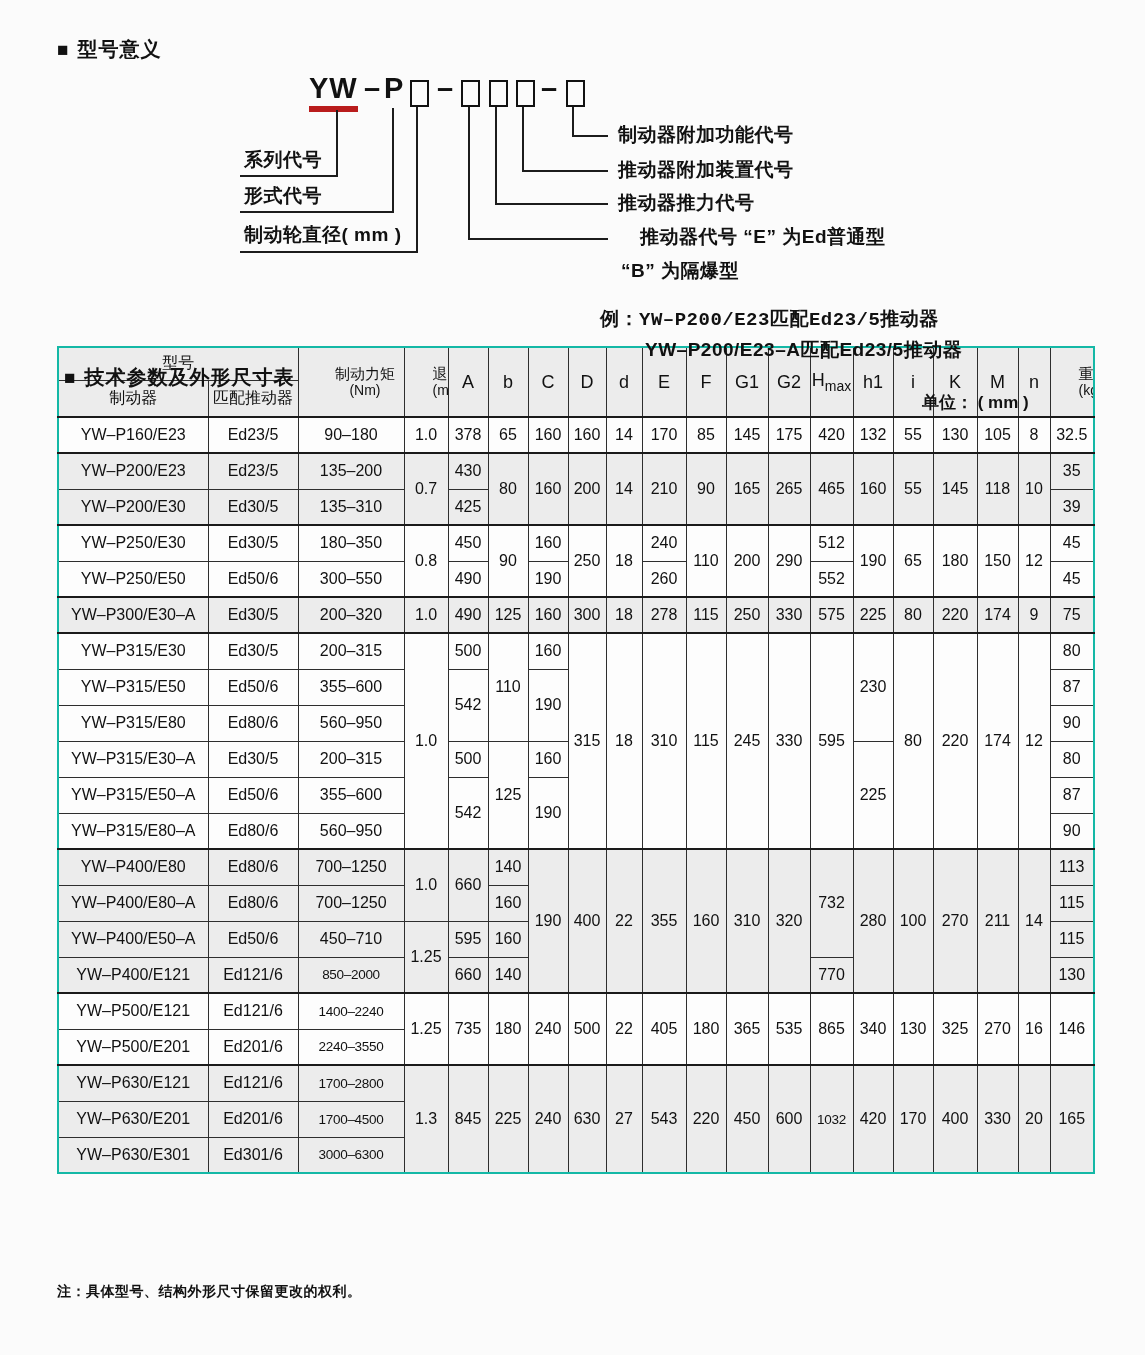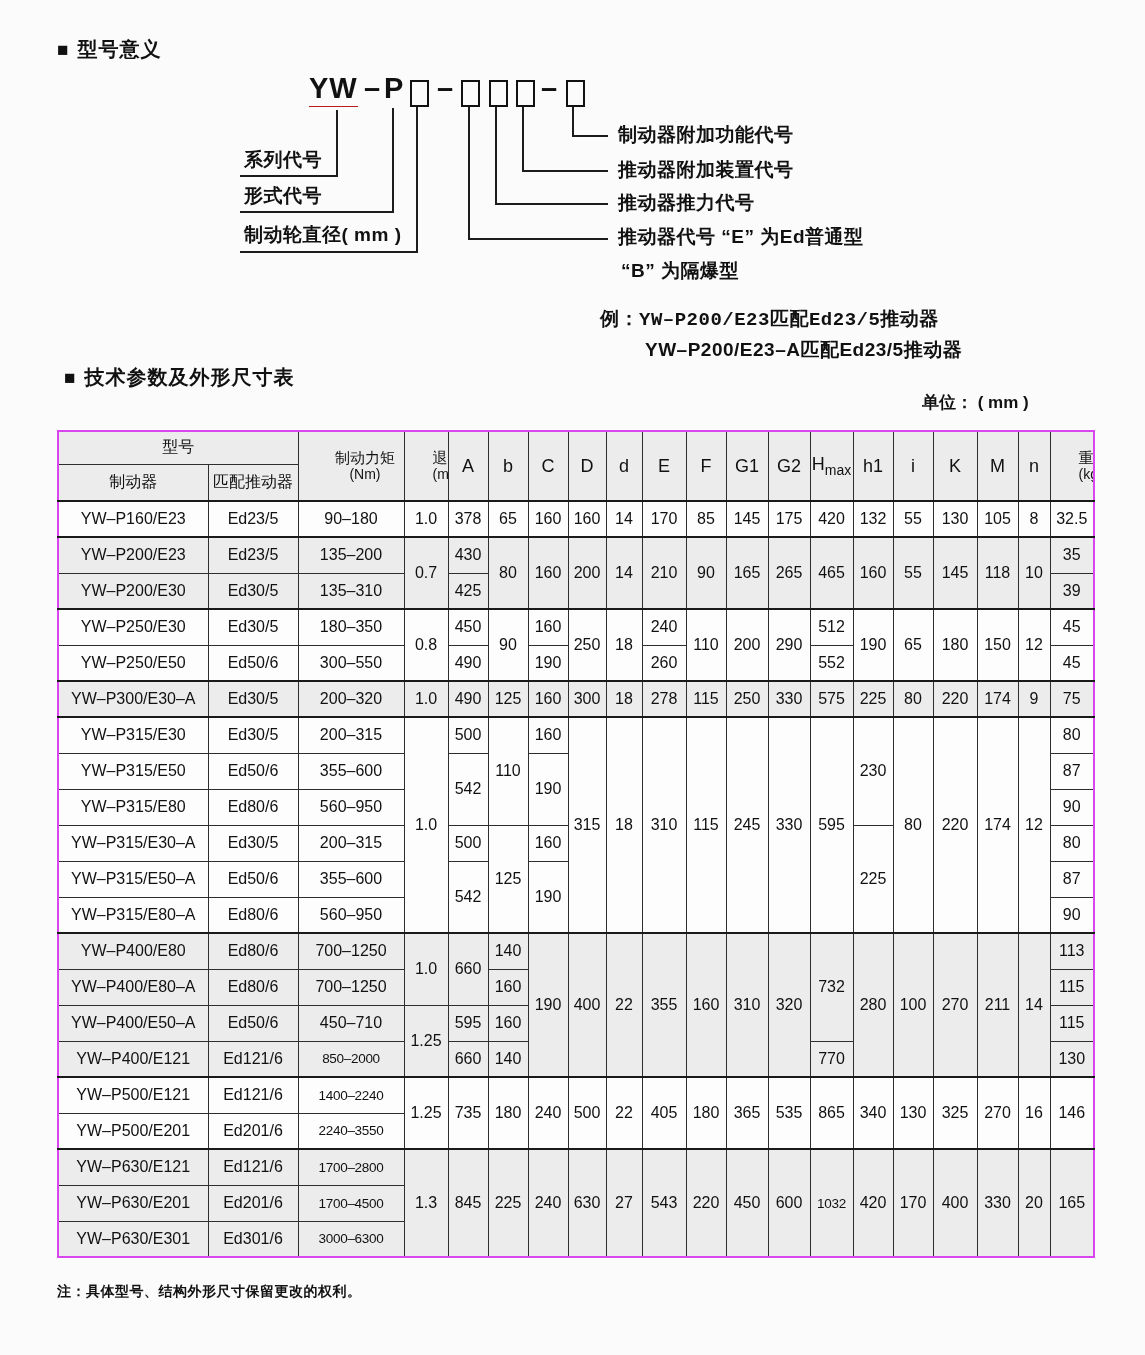"■ 型号意义" .hero { height: 430px -> 346px }
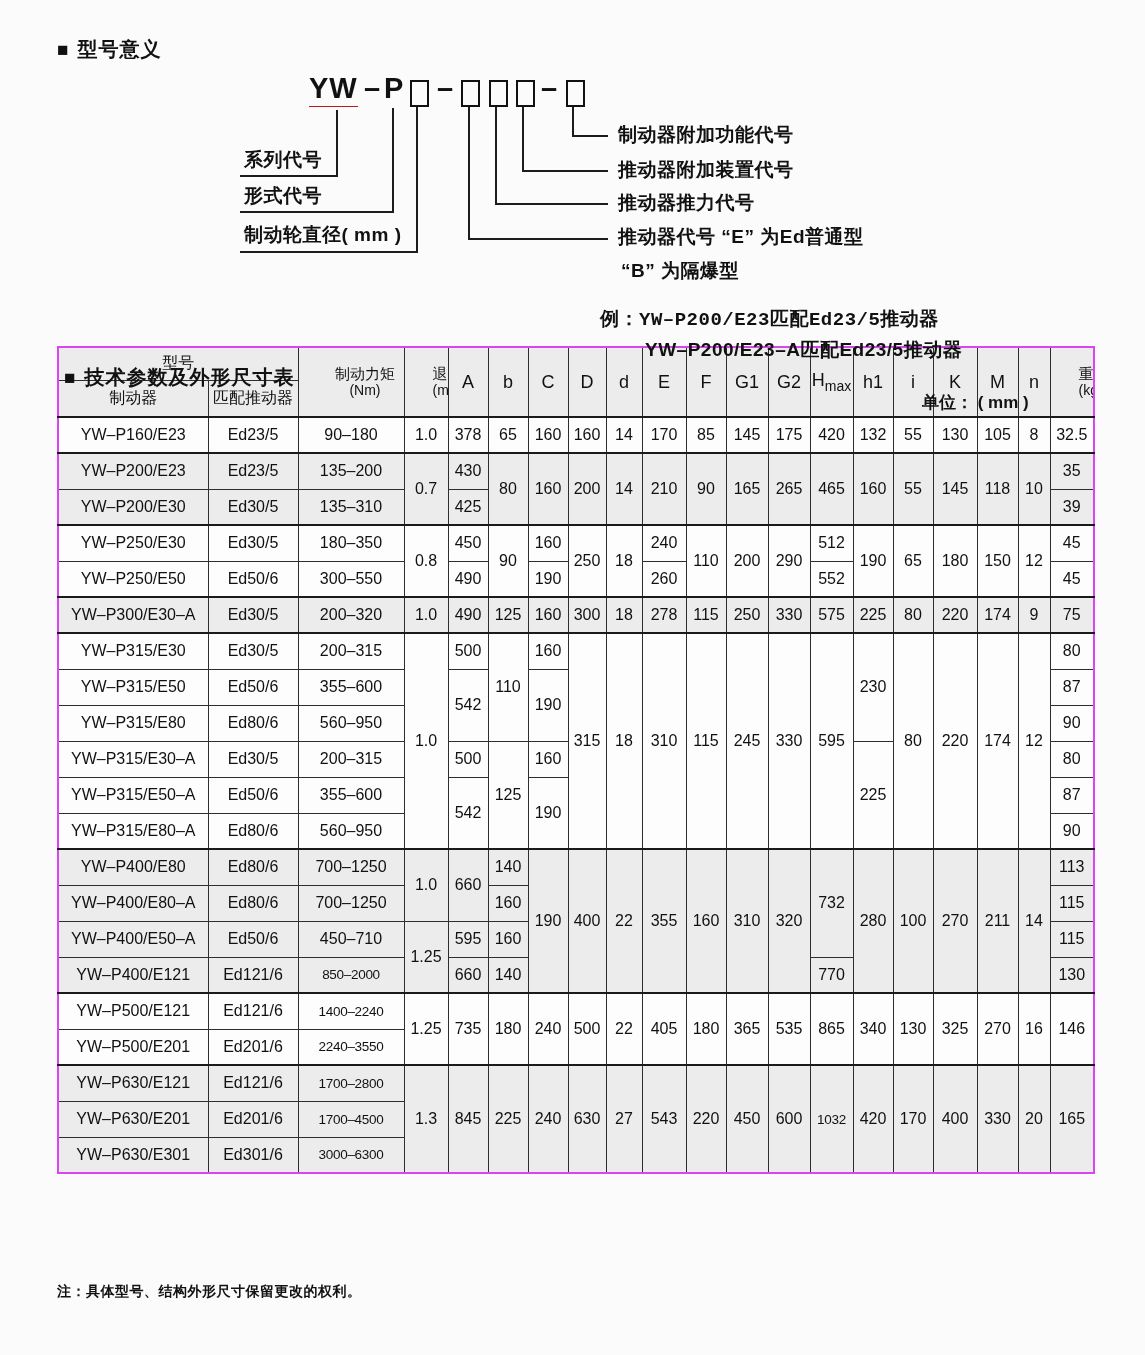"YW" .code-series { border-bottom: 1px solid #b91c1c -> 6px solid #b91c1c }
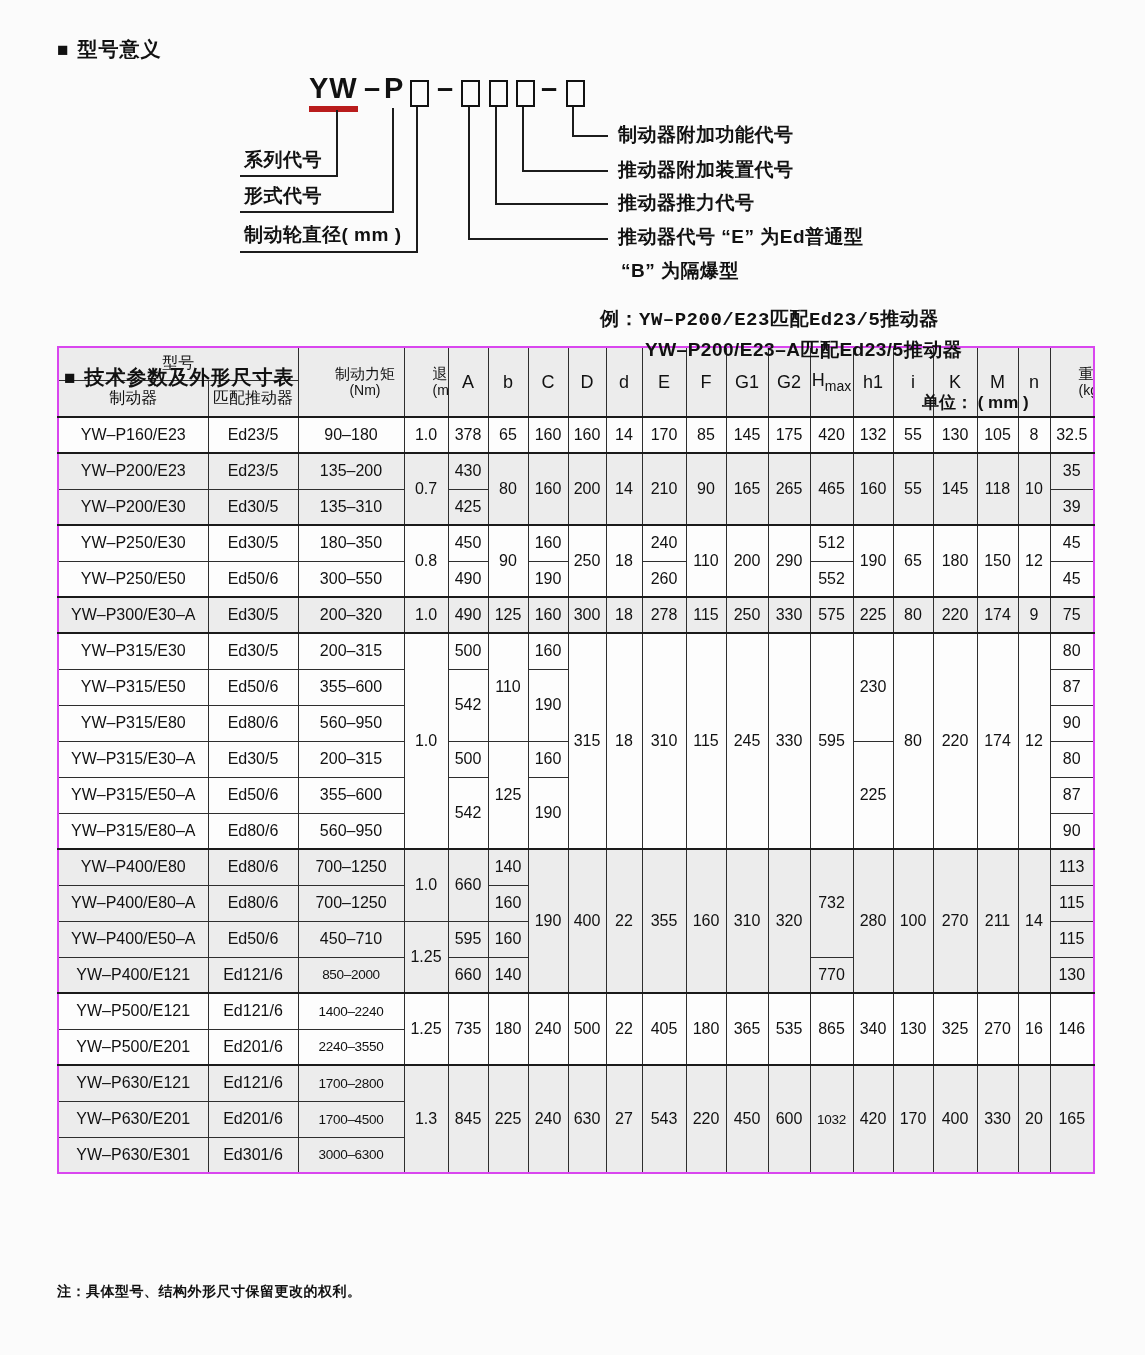"推动器代号 “E” 为Ed普通型" span.dg-label { left: 618px -> 640px }
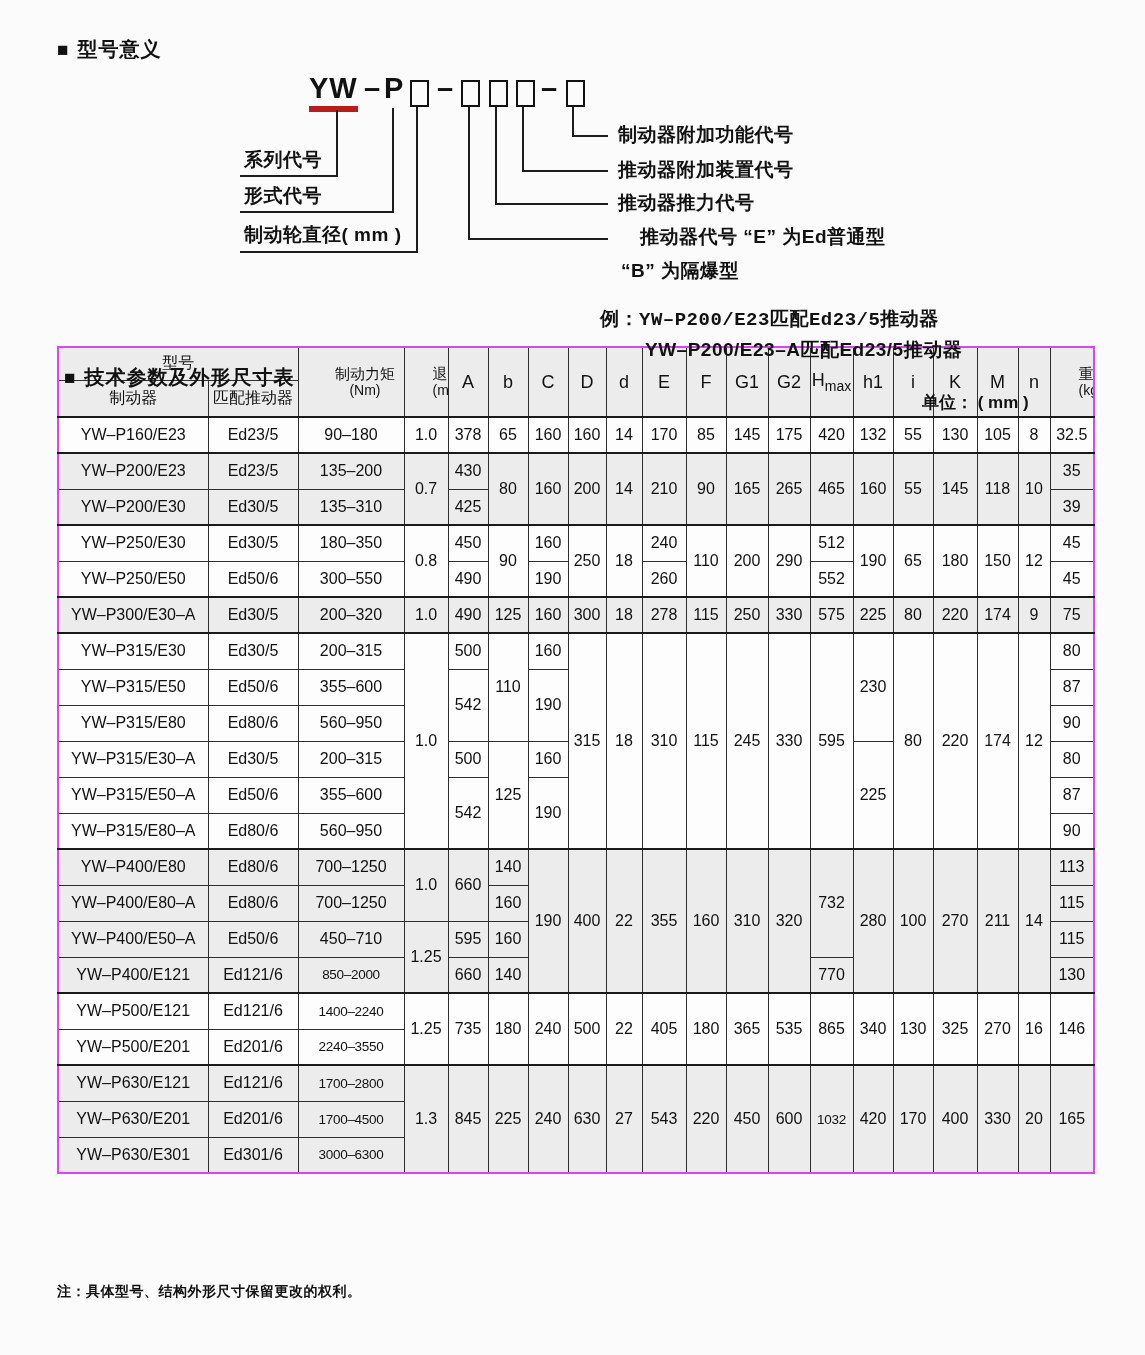"型号" table.spec { border: 2px solid #d946ef -> 2px solid #14b8a6 }
